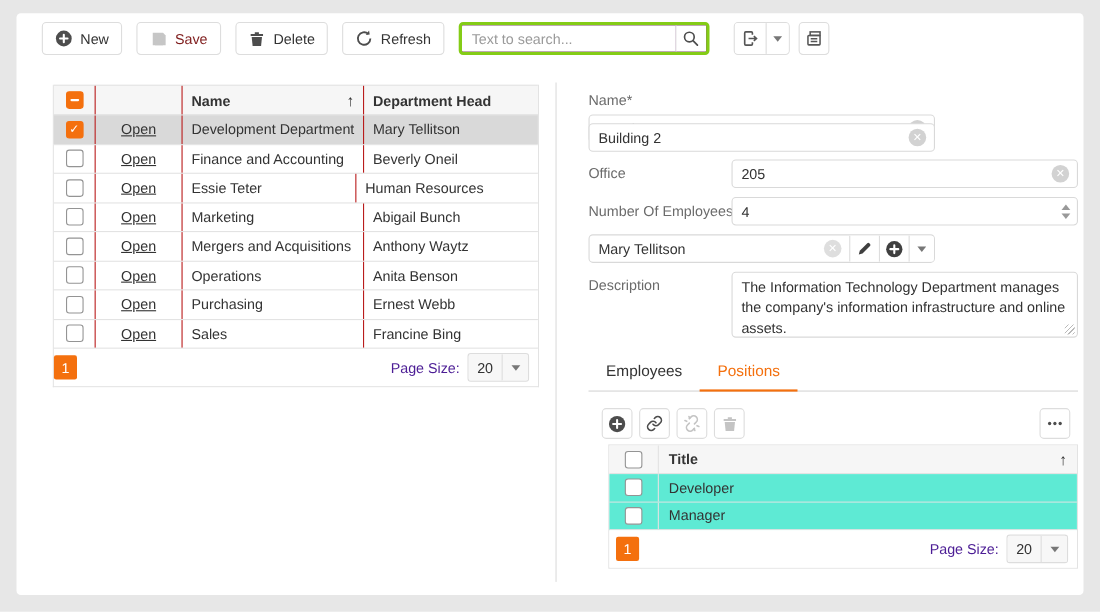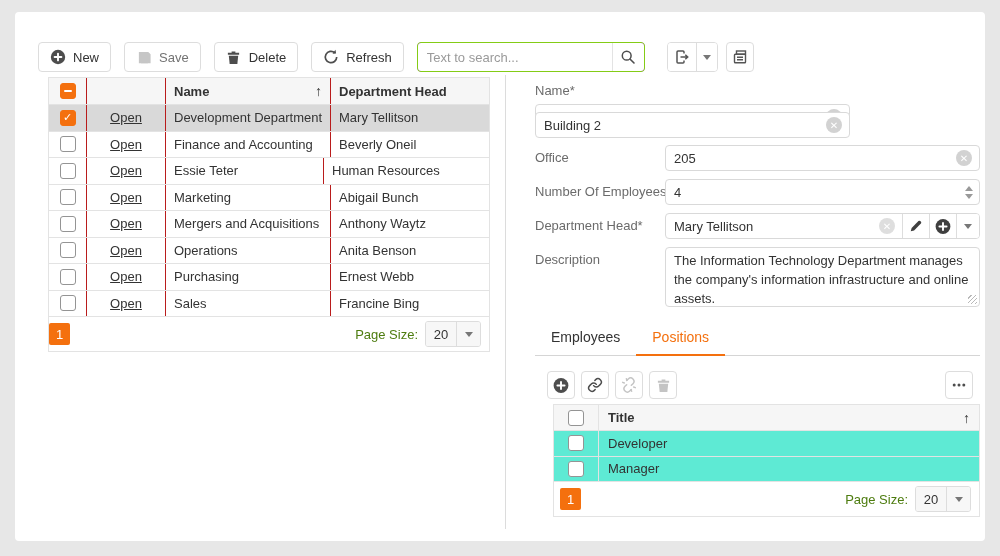"New" .toolbar { top: 36px -> 14px }
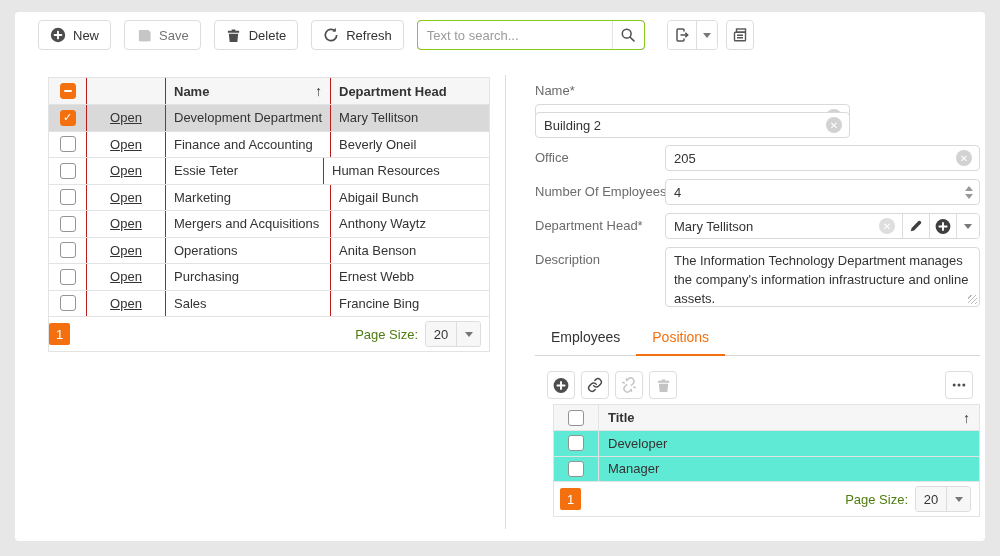"Save" .tb-btn.disabled { color: #737373 -> #7f1d1d }
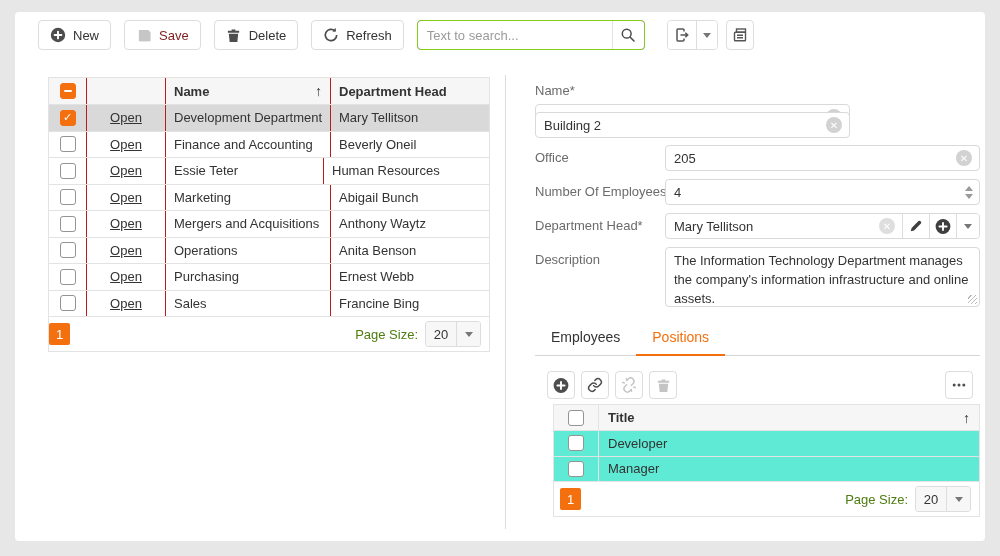"Text to search..." .search { border: 1px solid #84cc16 -> 3px solid #84cc16 }
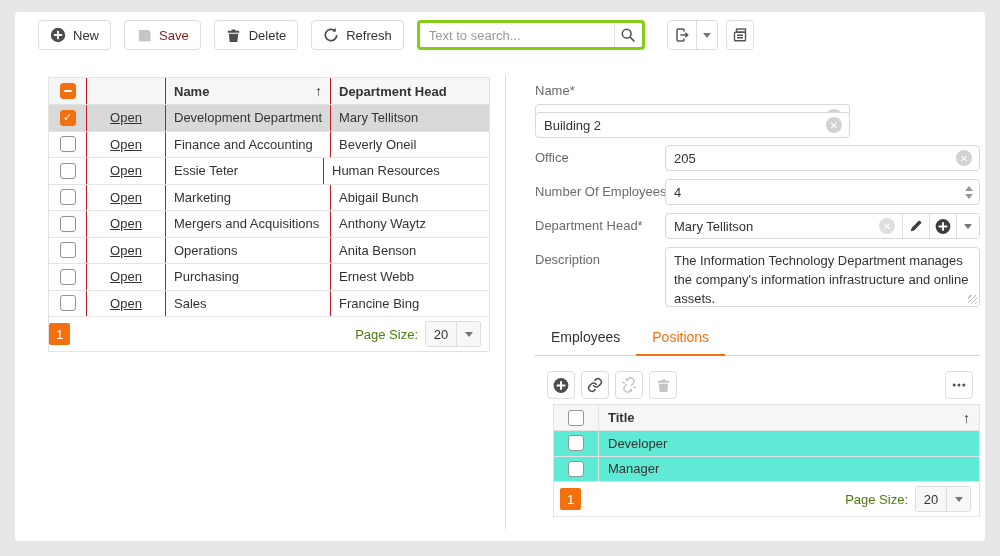"Department Head*" div.flabel { html: <div>Department Head*</div> -> none }
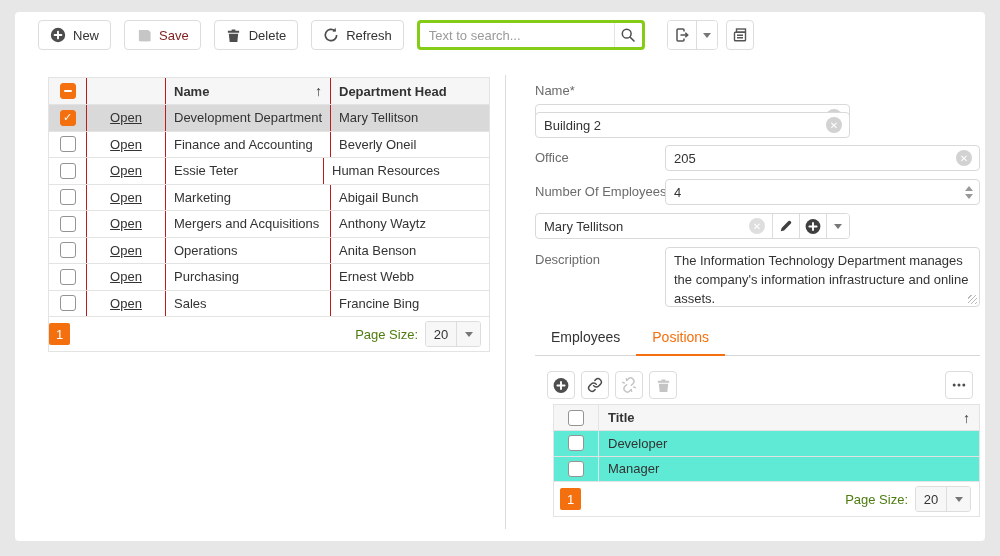"Page Size:" .ps-label { color: #4d7c0f -> #4c1d95 }
